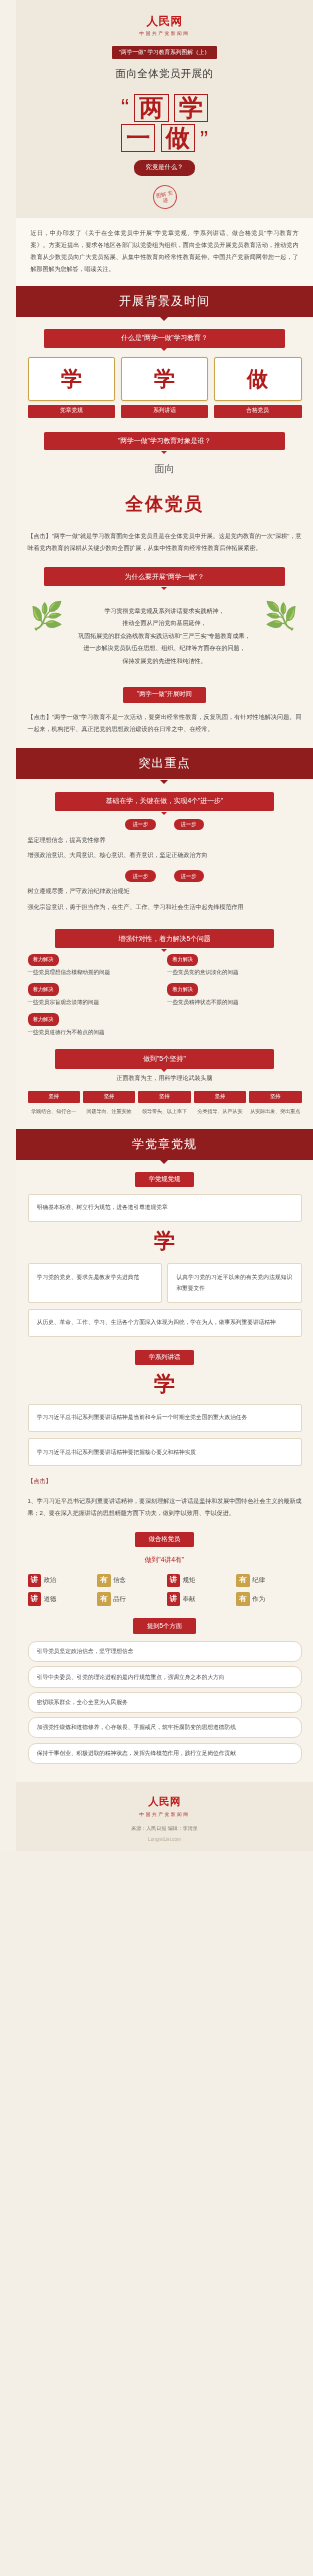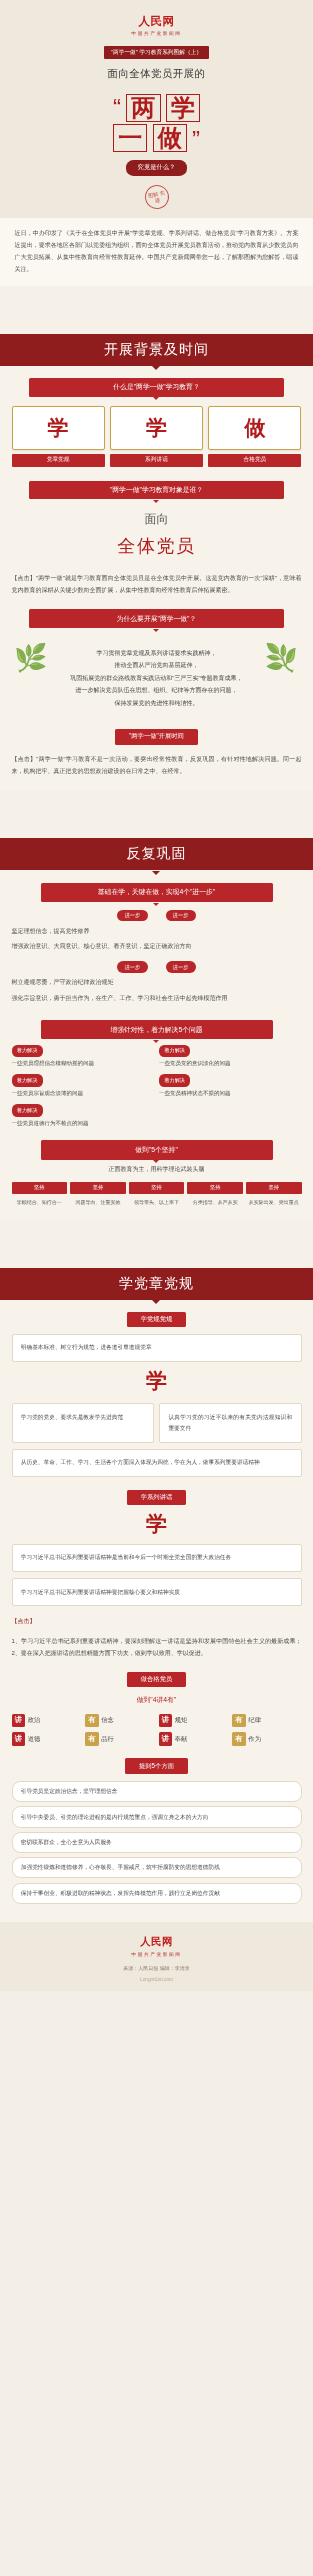"人民网" .page { padding-left: none -> 16px }
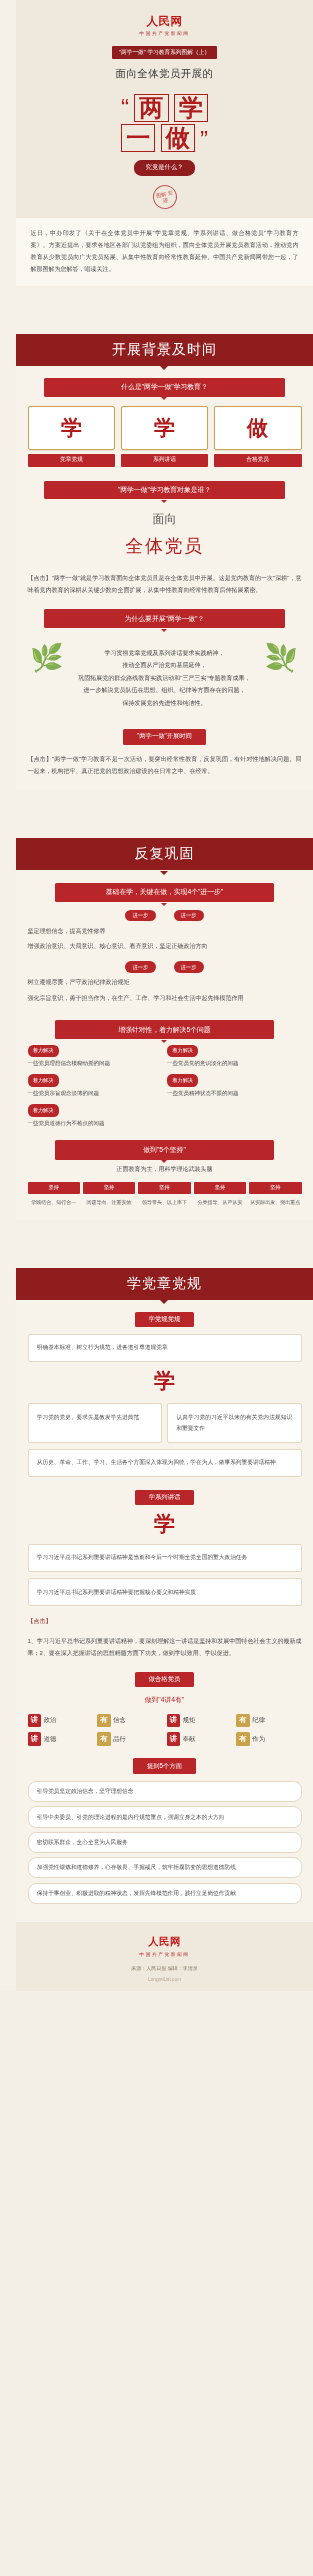"开展背景及时间" .section-banner { font-size: 14px -> 12px; margin-top: 48px -> none }
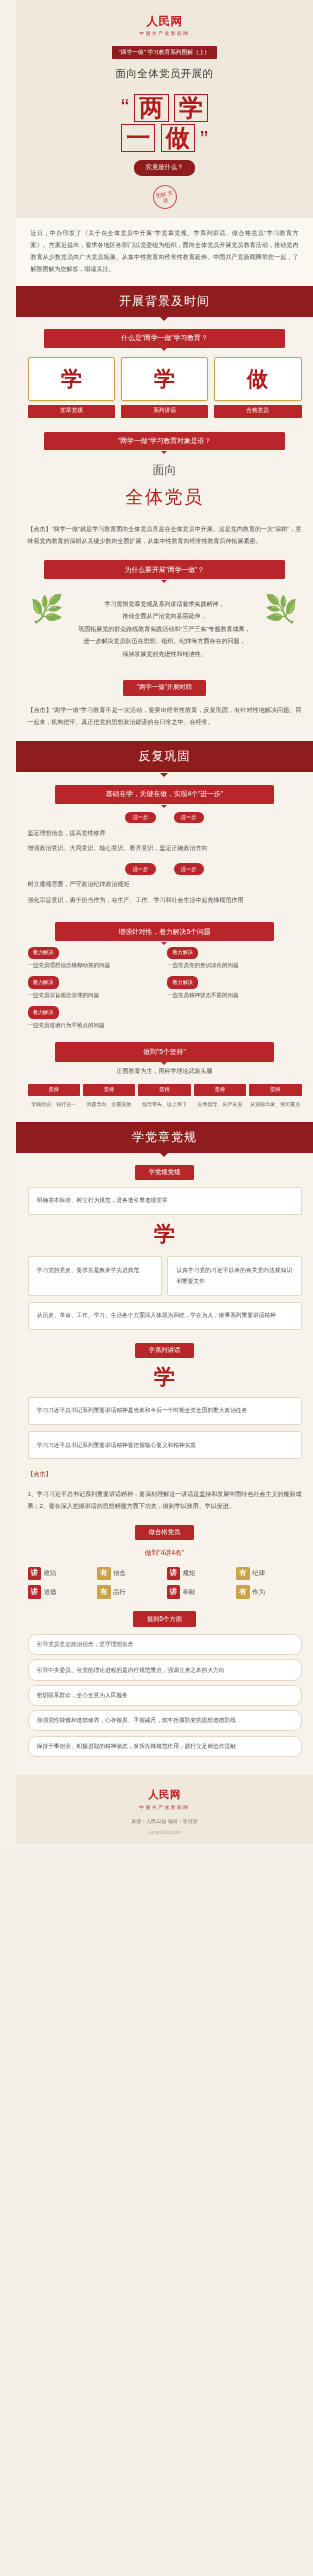"面向" .object-small { font-size: 12px -> 10px; margin-bottom: 6px -> 16px }
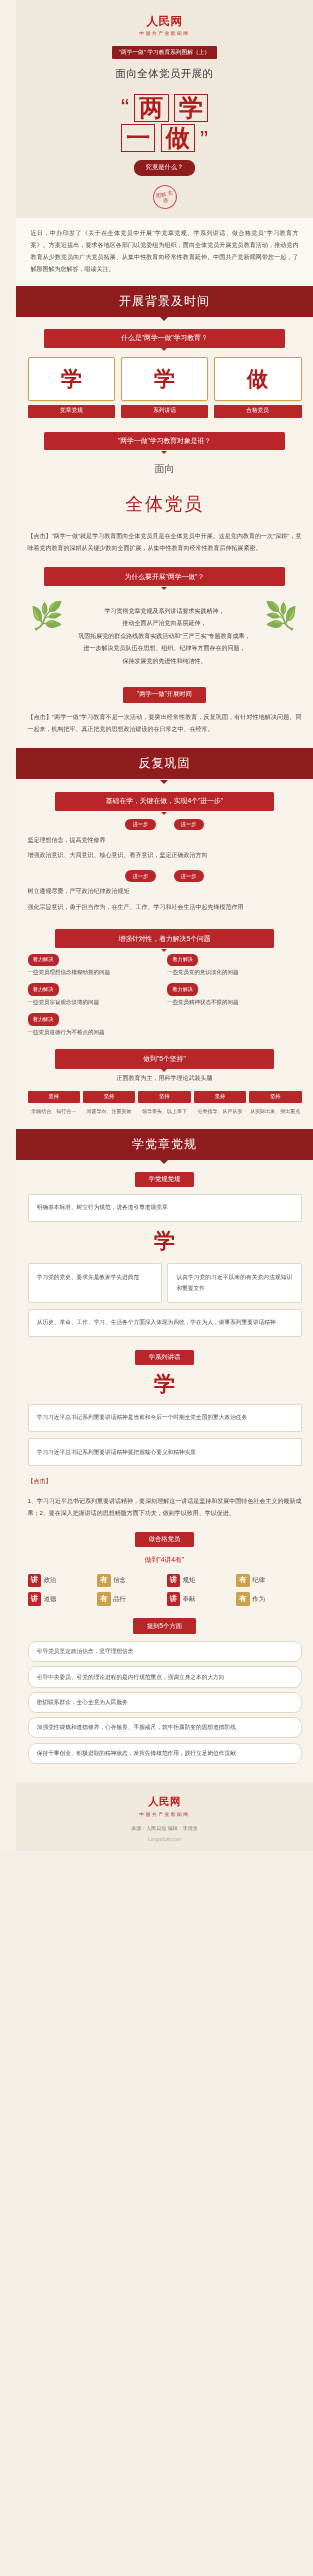"全体党员" .object-big { font-weight: normal -> bold }
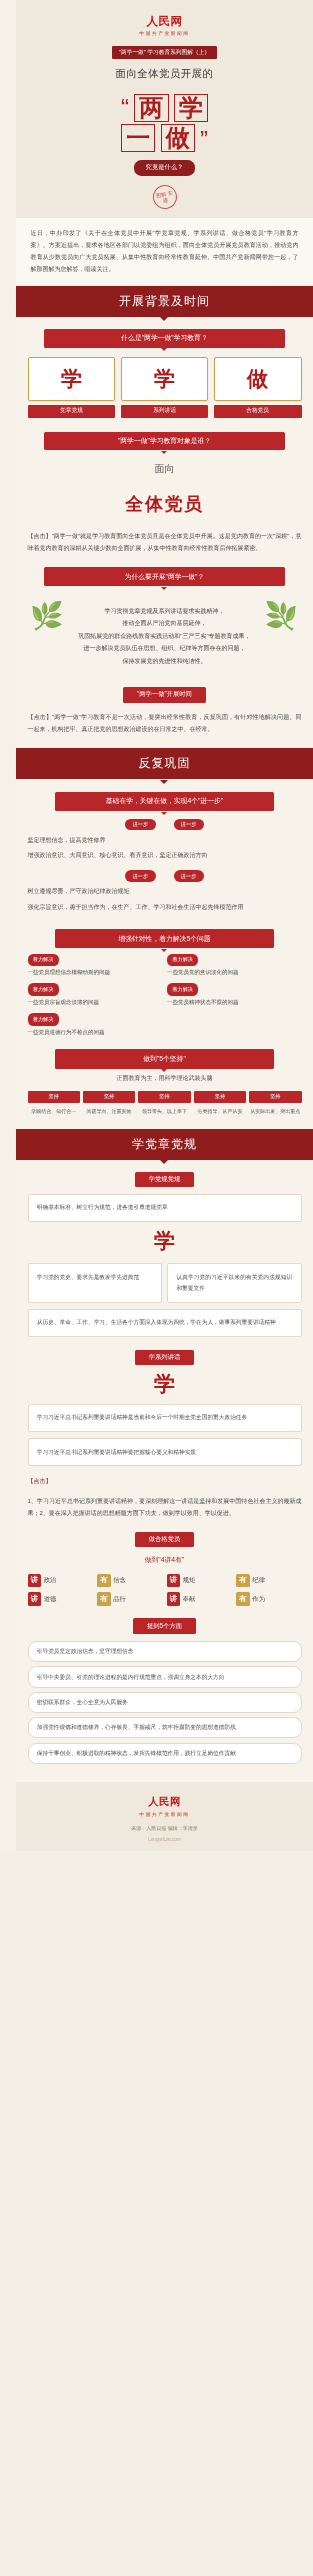"反复巩固" div.section-banner { text: 反复巩固 -> 突出重点 }
